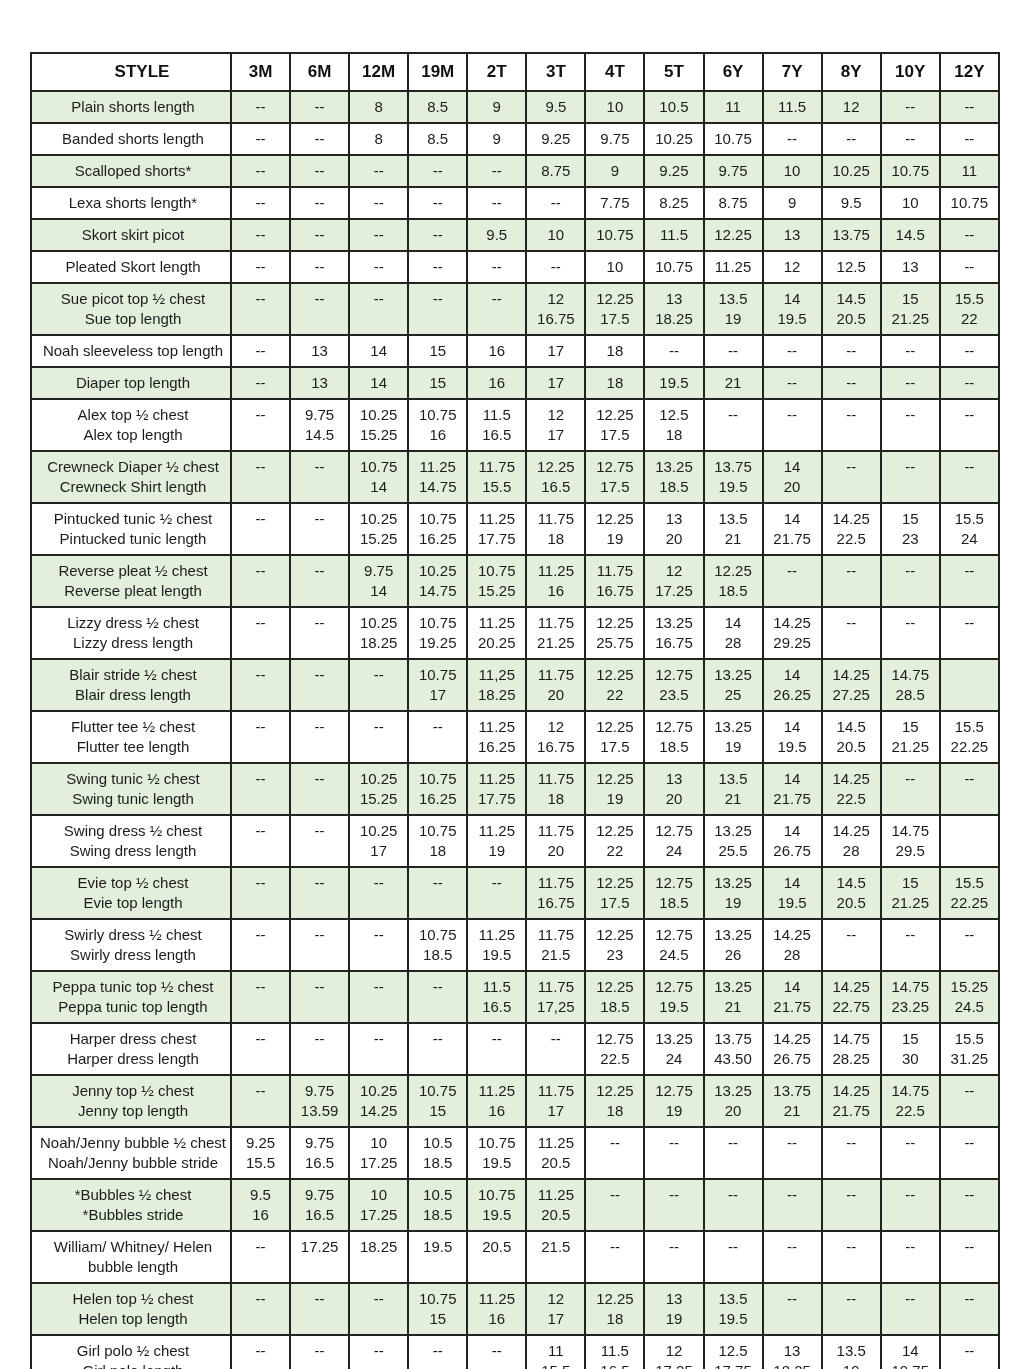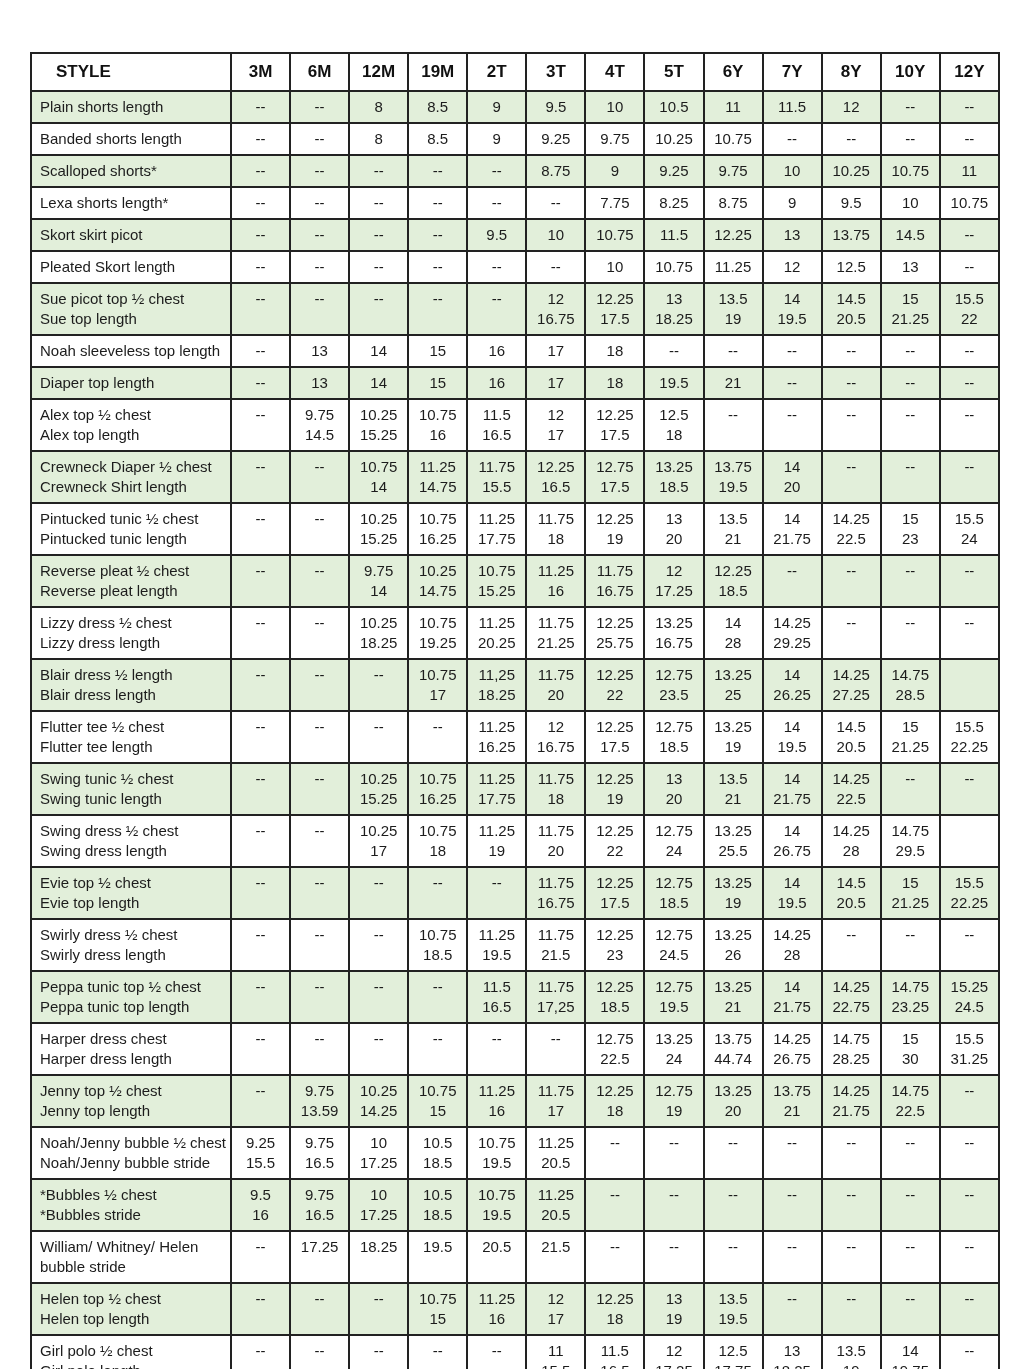"STYLE" th.style-th { text-align: left -> center }
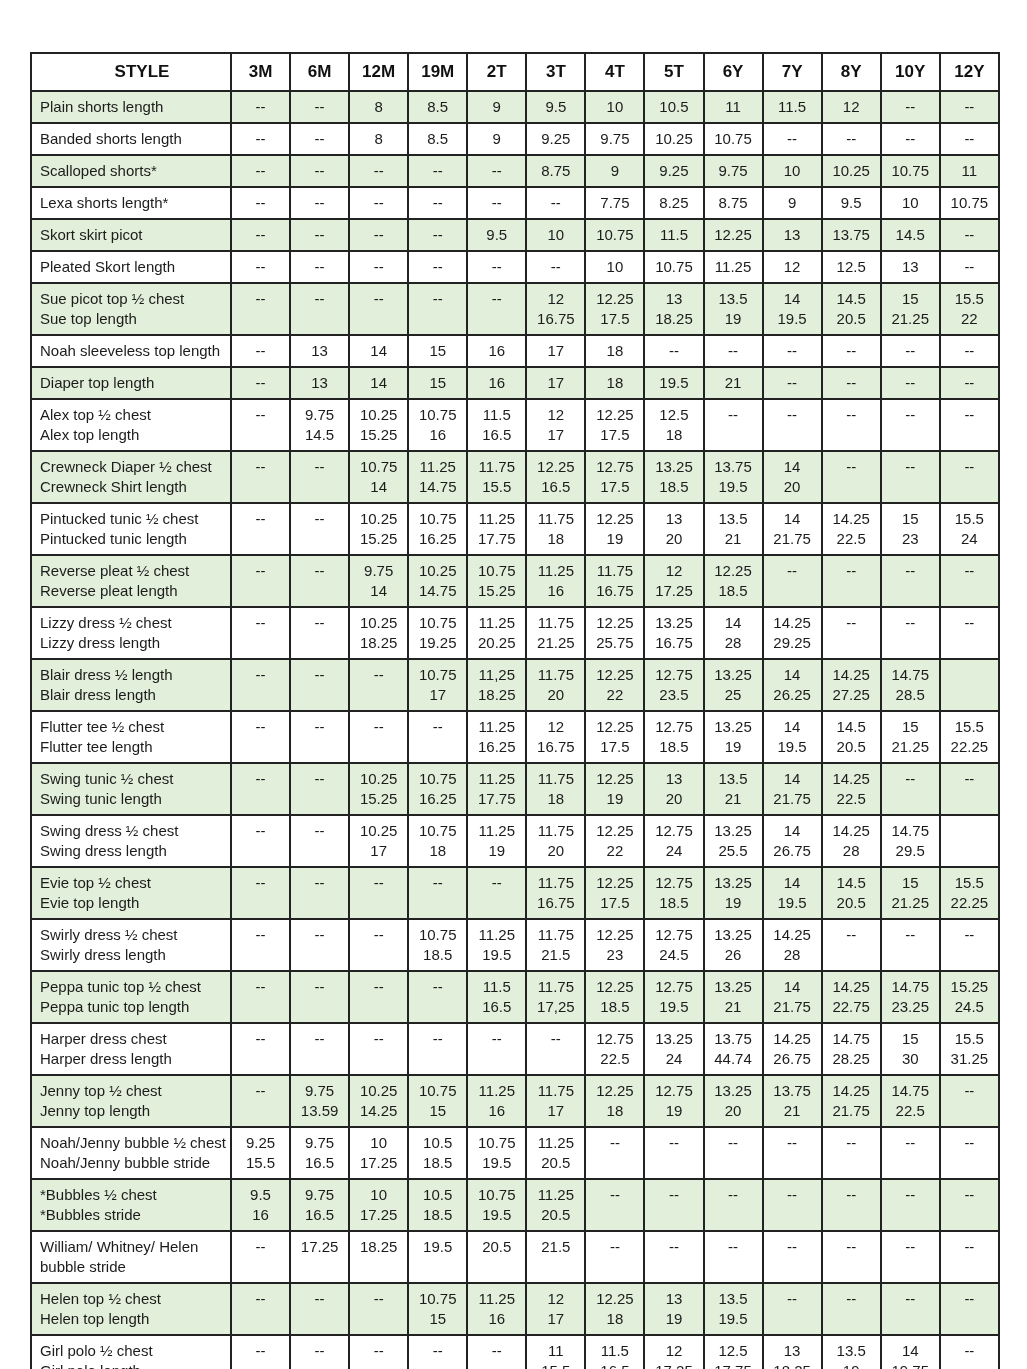"Plain shorts length" td.style-cell { text-align: left -> center }
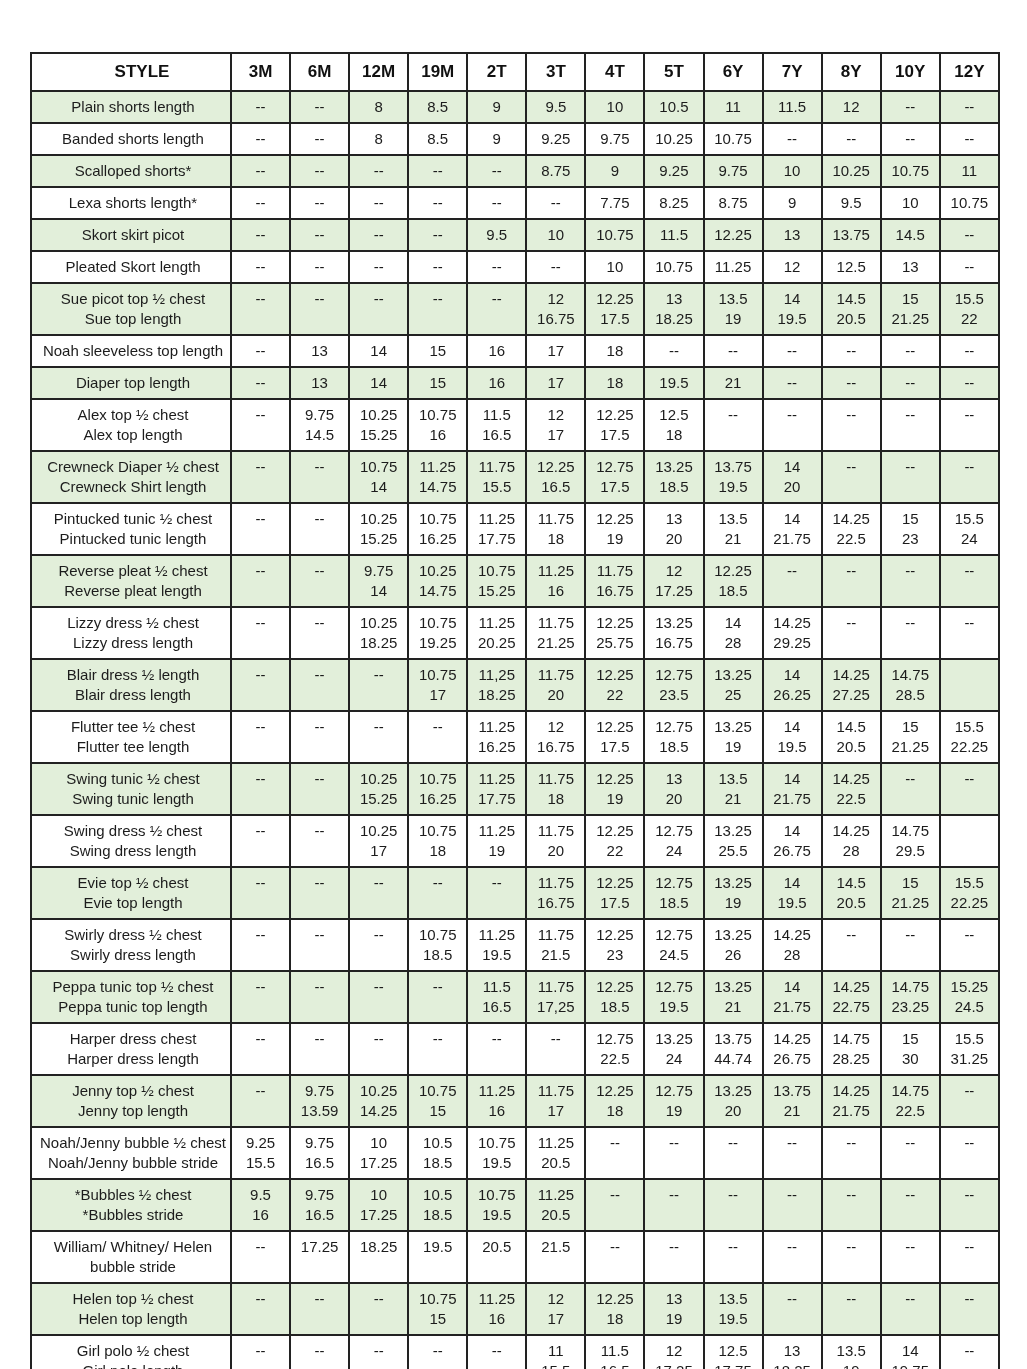"Blair dress ½ length" div { text: dress ½ length -> stride ½ chest }
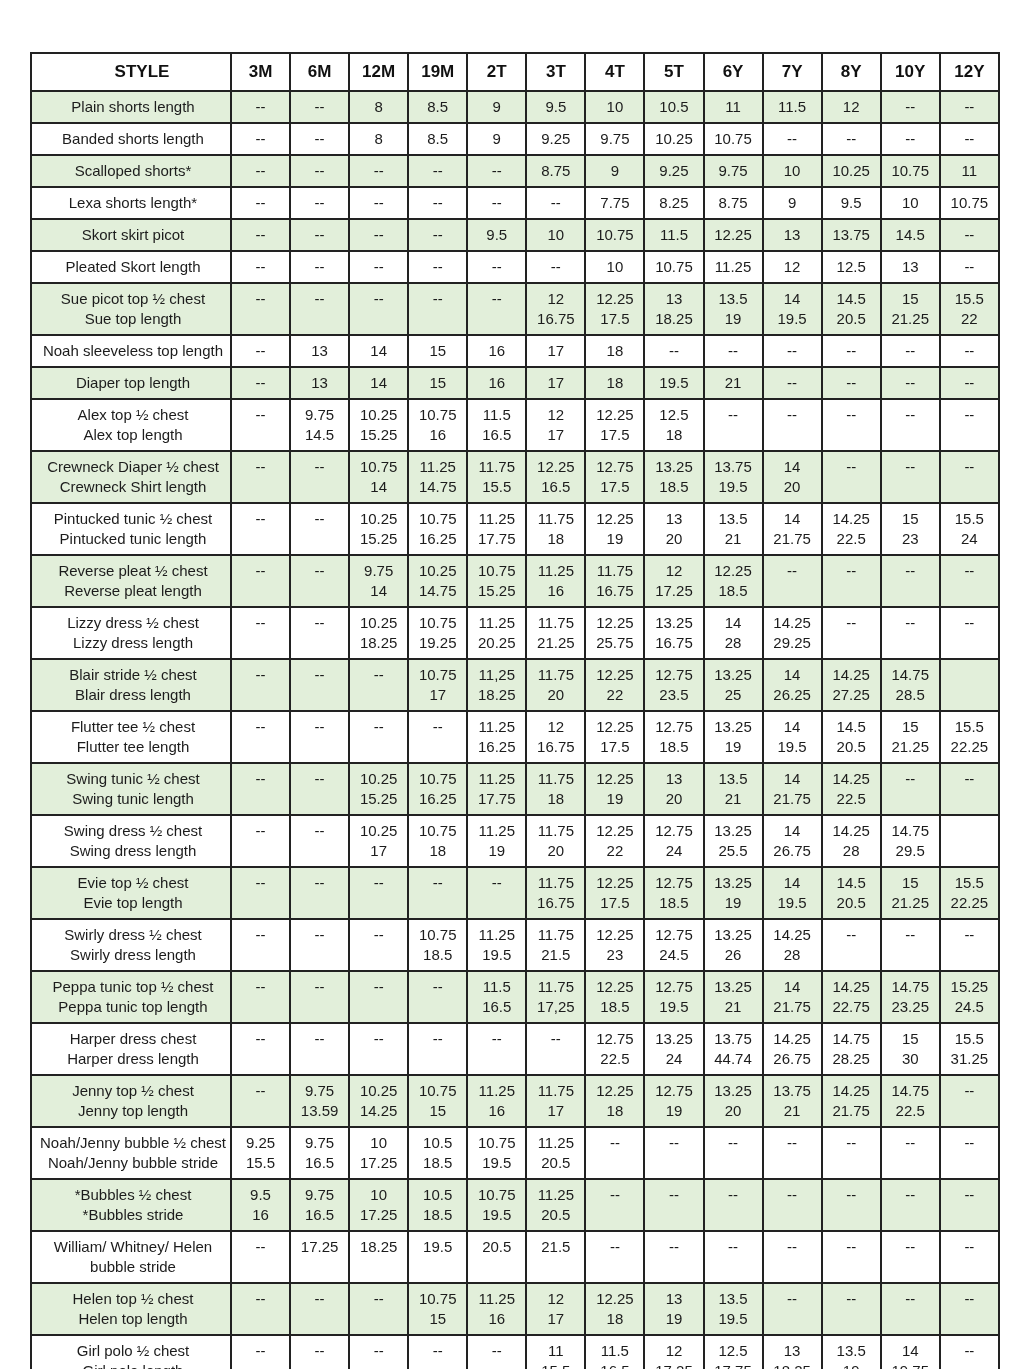"44.74" div { text: 44.74 -> 43.50 }
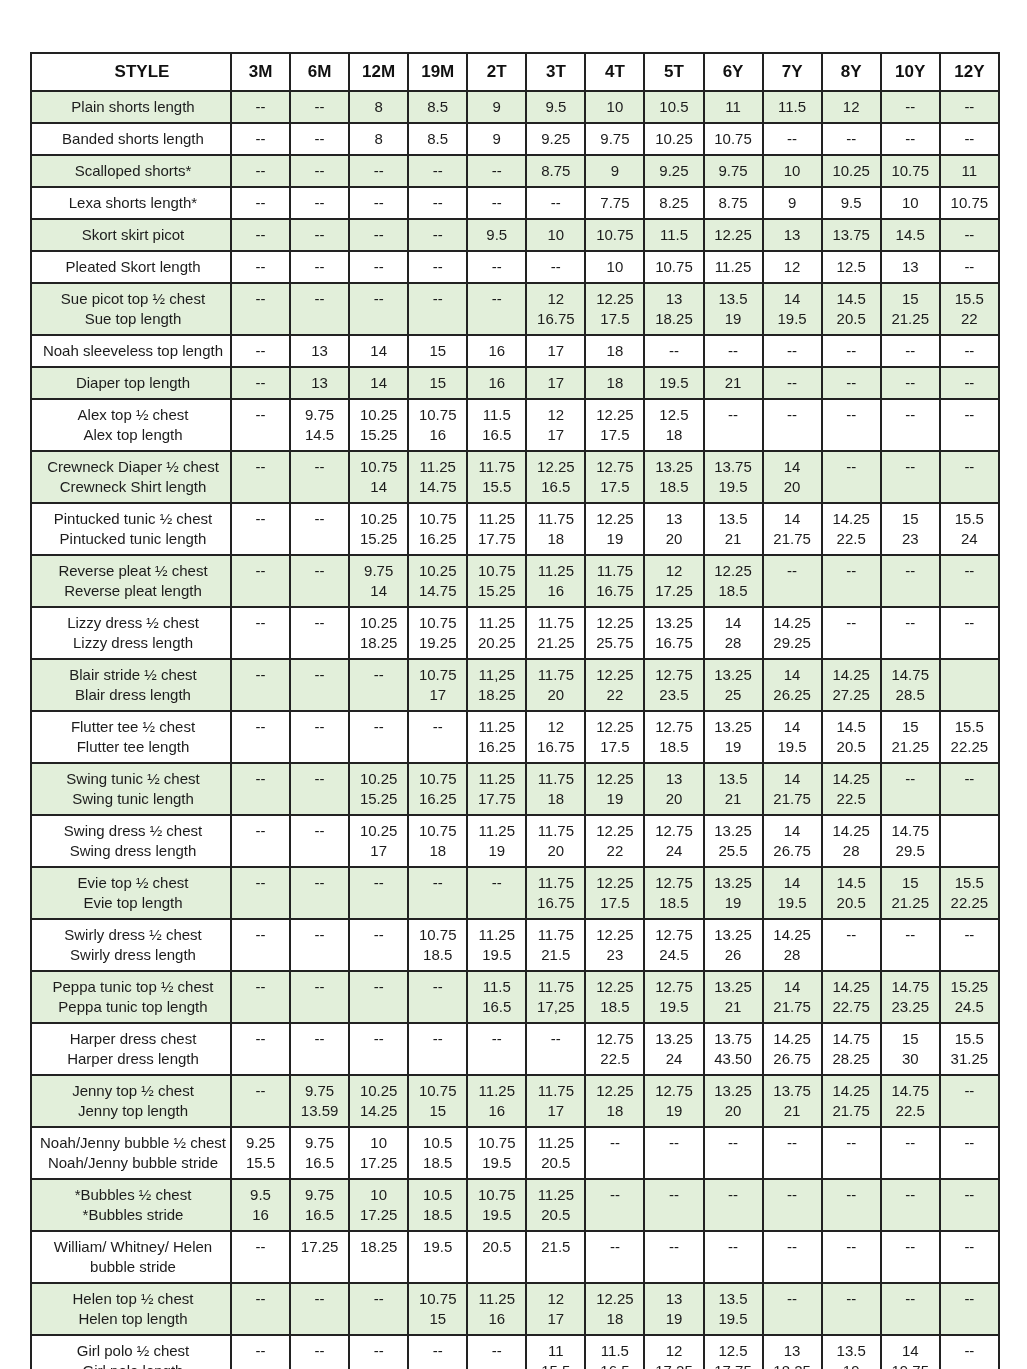"bubble stride" div { text: stride -> length }
